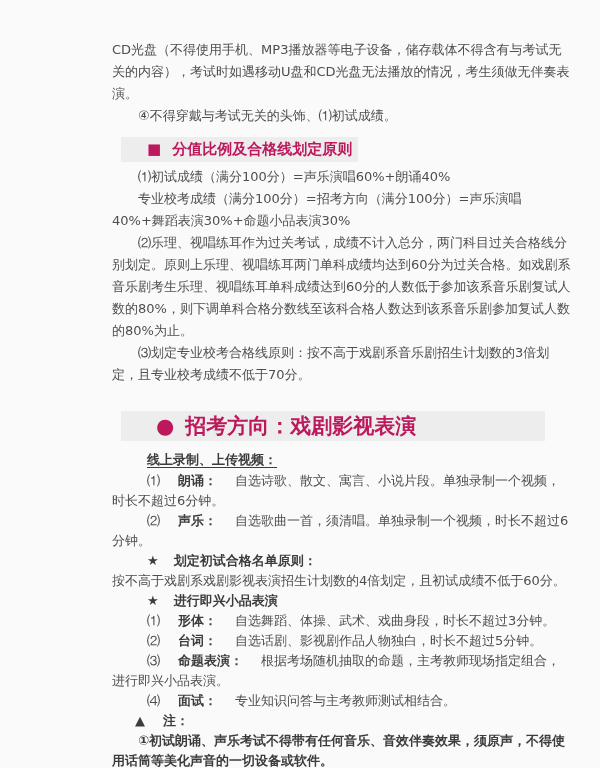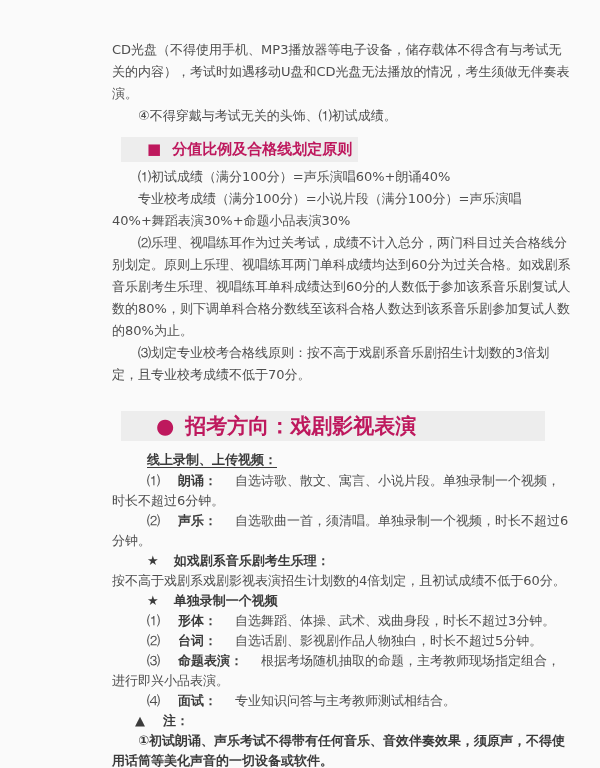"专业校考成绩（满分100分）=小说片段（满分100分）=声乐演唱40%+舞蹈表演" p.ind { text: 小说片段 -> 招考方向 }
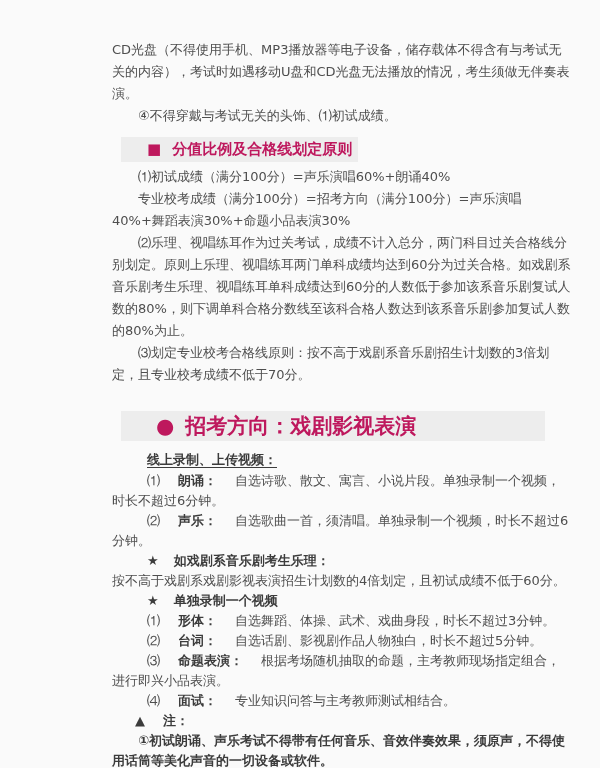"如戏剧系音乐剧考生乐理：" span { text: 如戏剧系音乐剧考生乐理 -> 划定初试合格名单原则 }
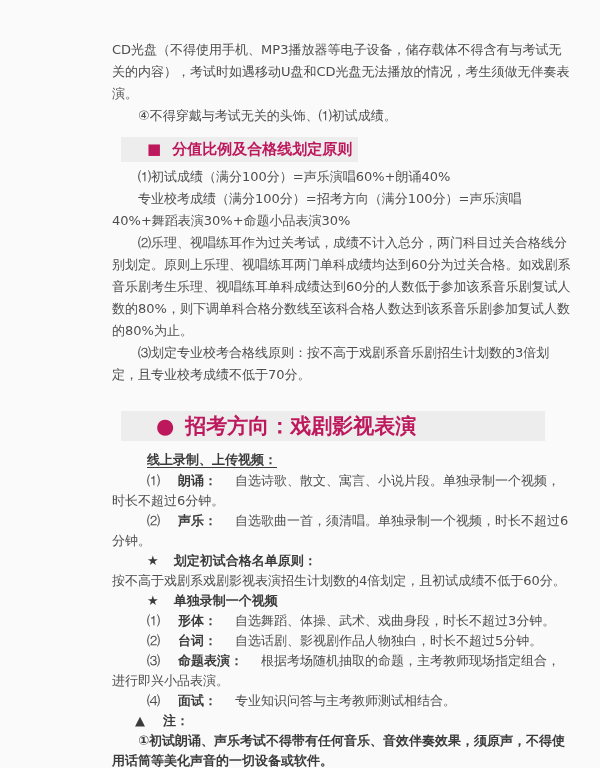"单独录制一个视频" span { text: 单独录制一个视频 -> 进行即兴小品表演 }
